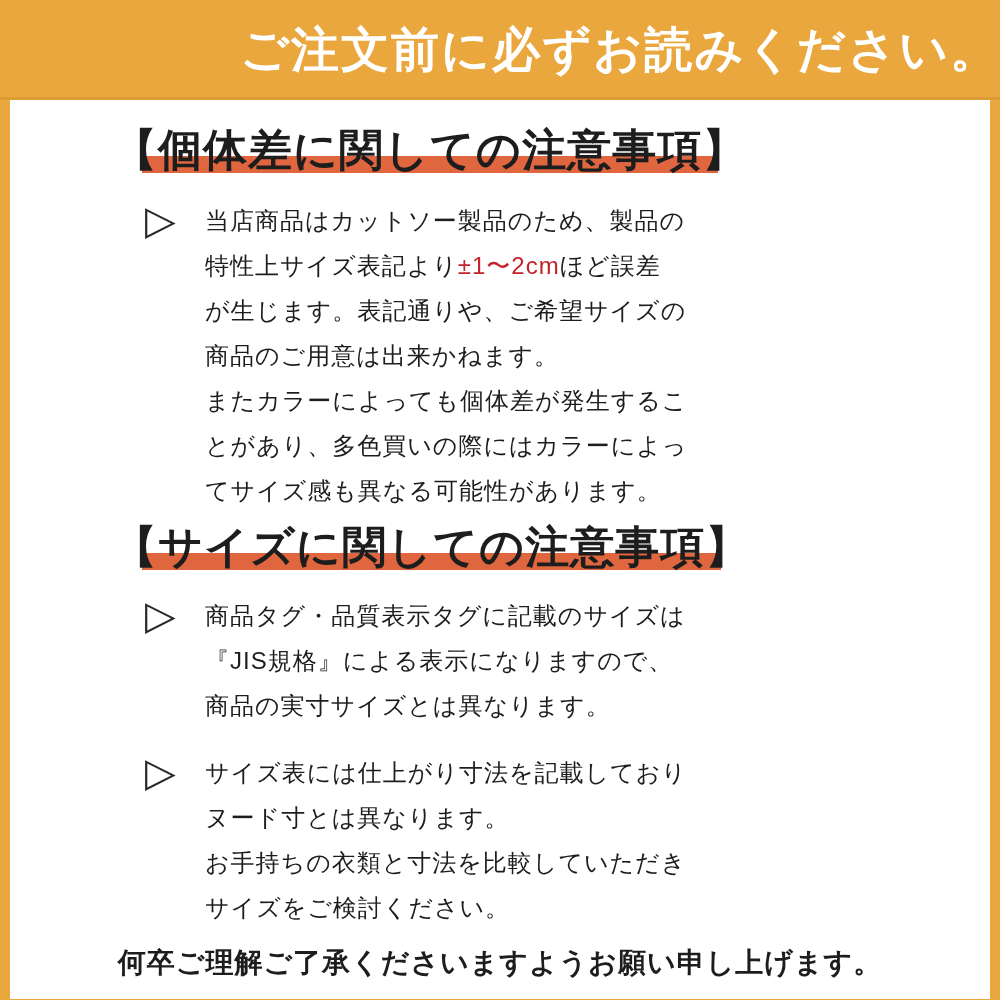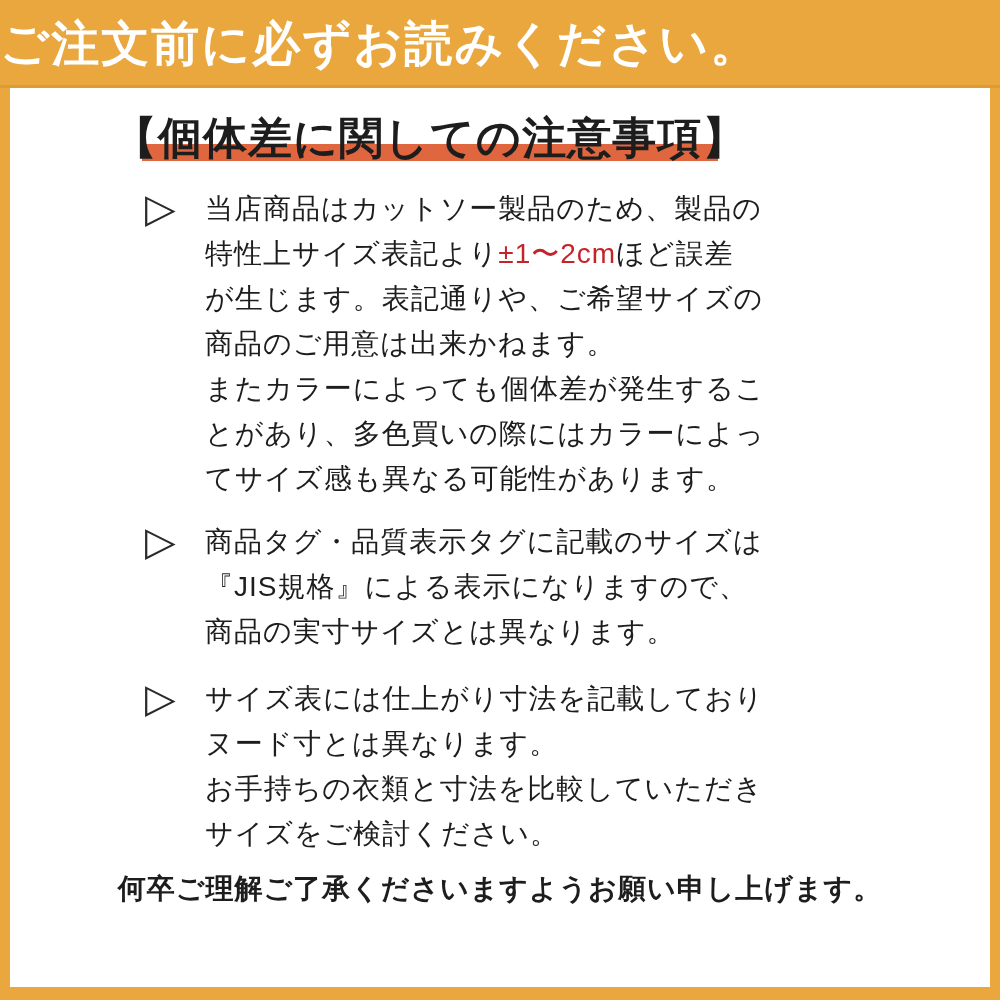"ご注文前に必ずお読みください。" .top-bar { height: 88px -> 100px; justify-content: flex-start -> flex-end }
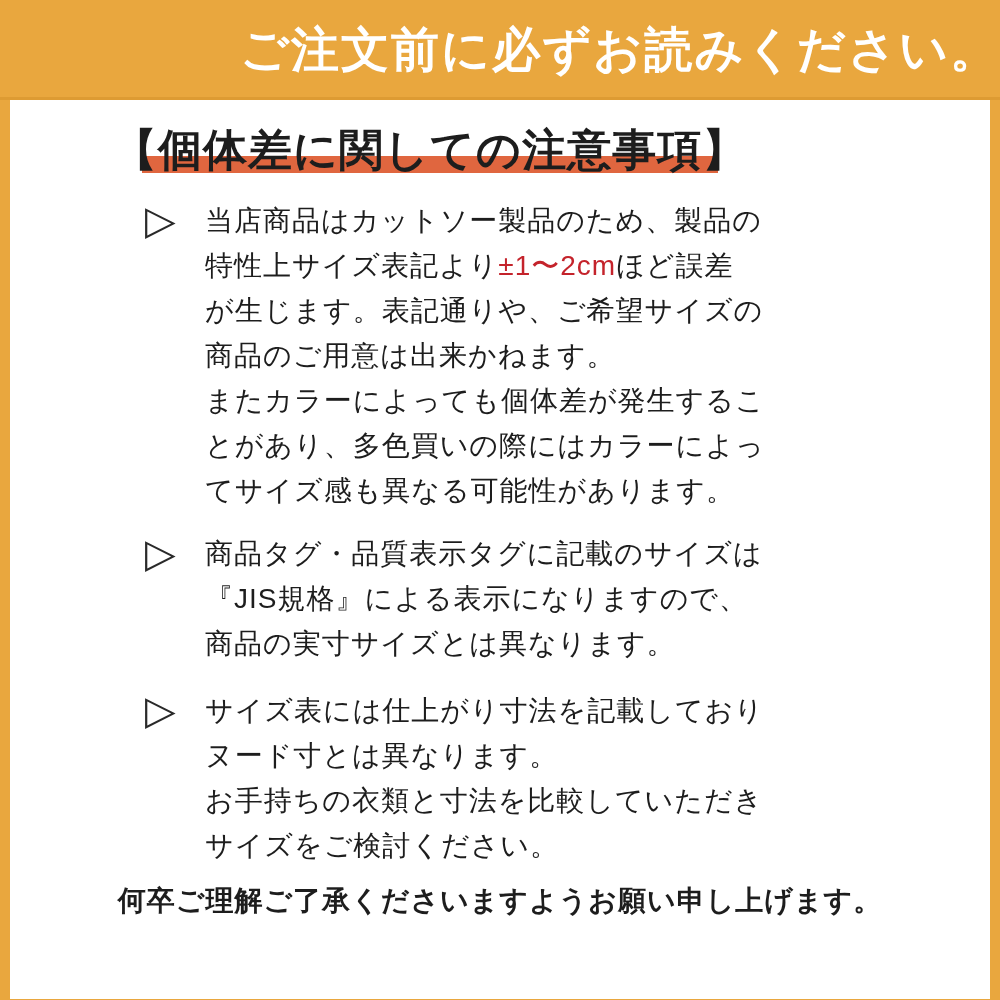"当店商品はカットソー製品のため、製品の" .btext { font-size: 28px -> 24px }
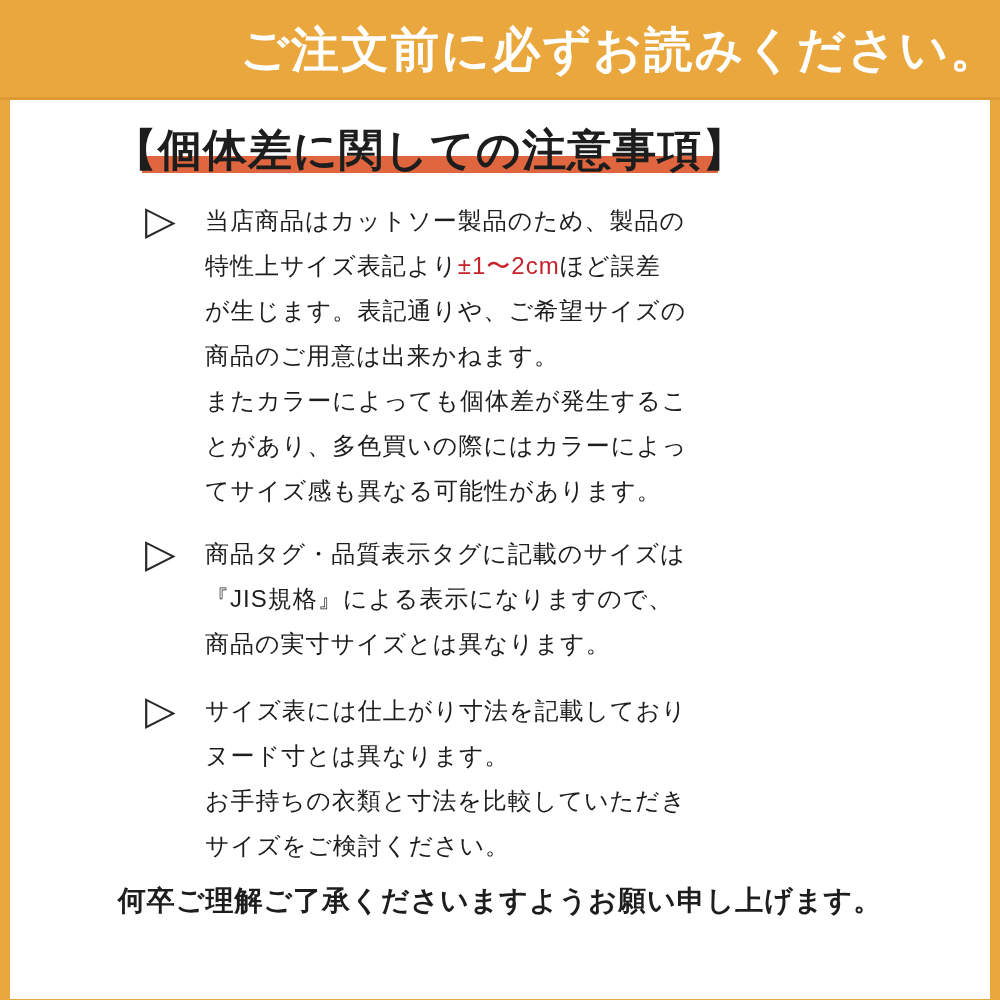"【サイズに関しての注意事項】" h2.sec-heading { html: none -> <h2><span>【</span><span>サイズに関しての注意事項</span><span>】</span></h2> }
